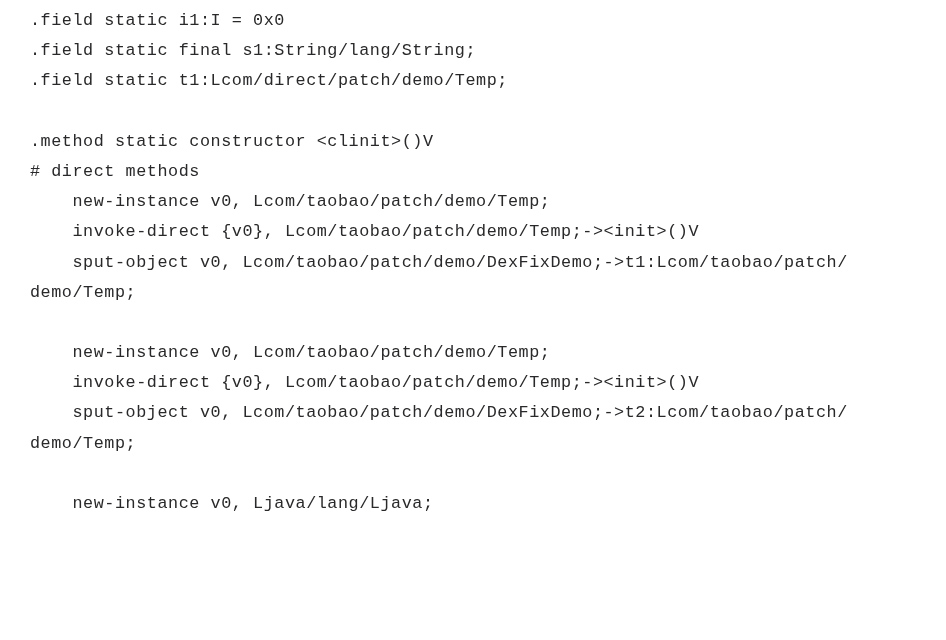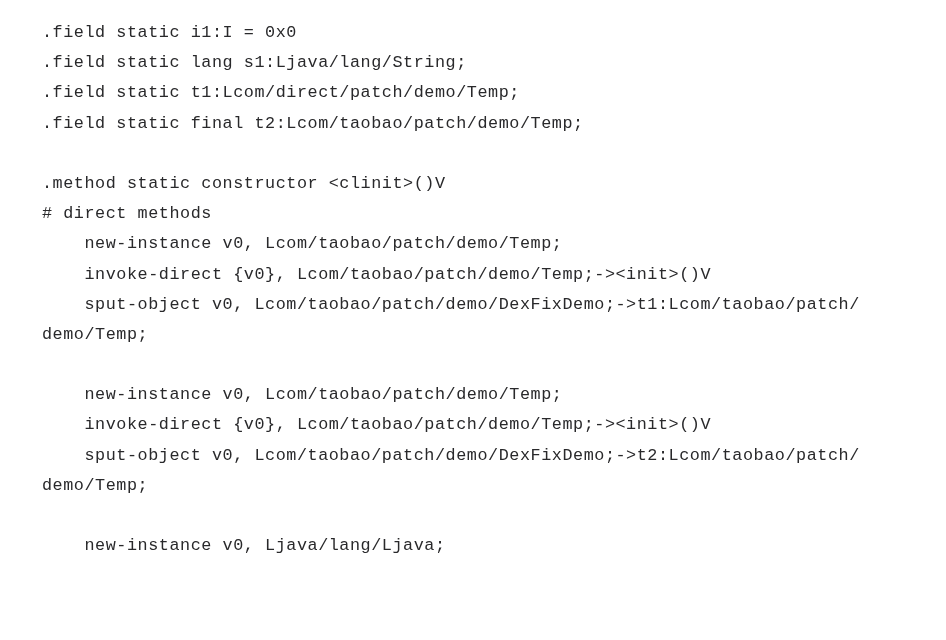".field static i1:I = 0x0" #code-listing { padding: 16px -> 4px }
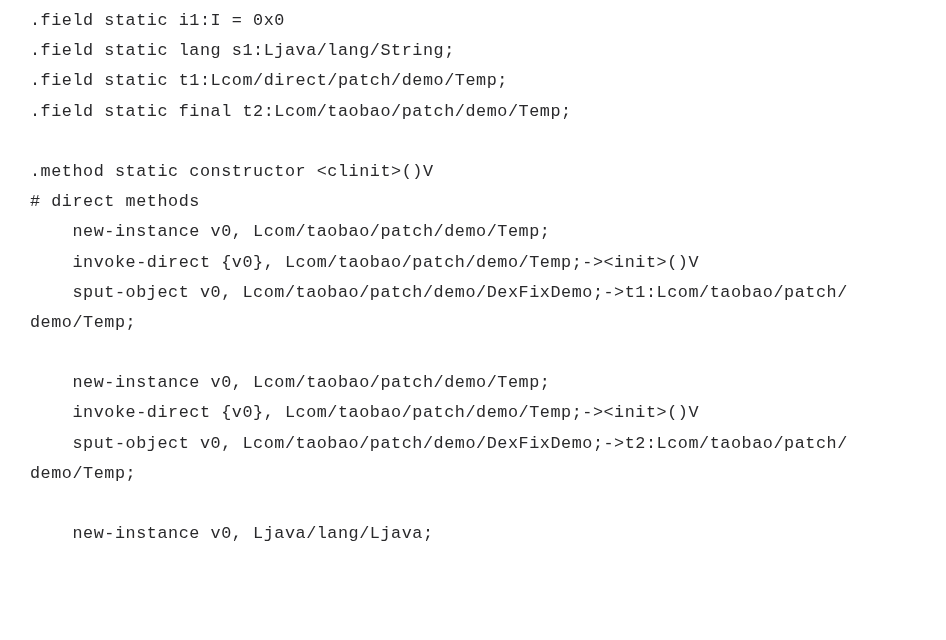".field static lang s1:Ljava/lang/String;" div.code-line { text: lang s1:Ljava/lang/String -> final s1:String/lang/String }
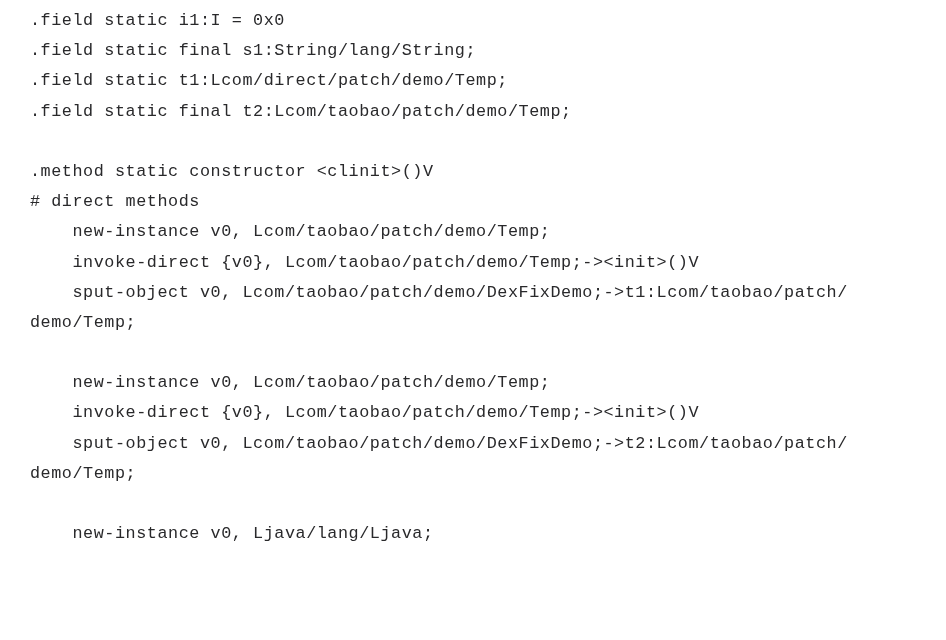".field static final" div.code-line { html: <div>.field static final t2:Lcom/taobao/patch/demo/Temp;</div> -> none }
